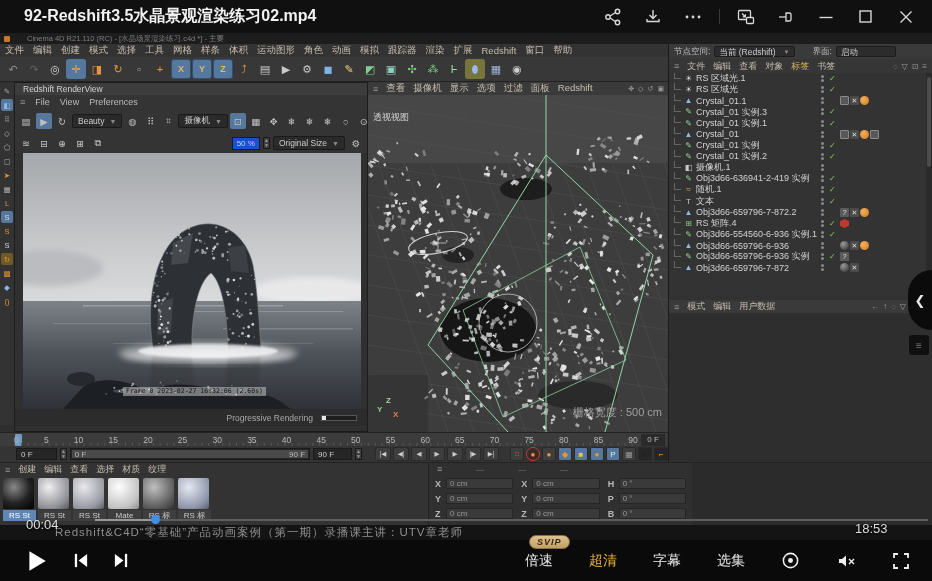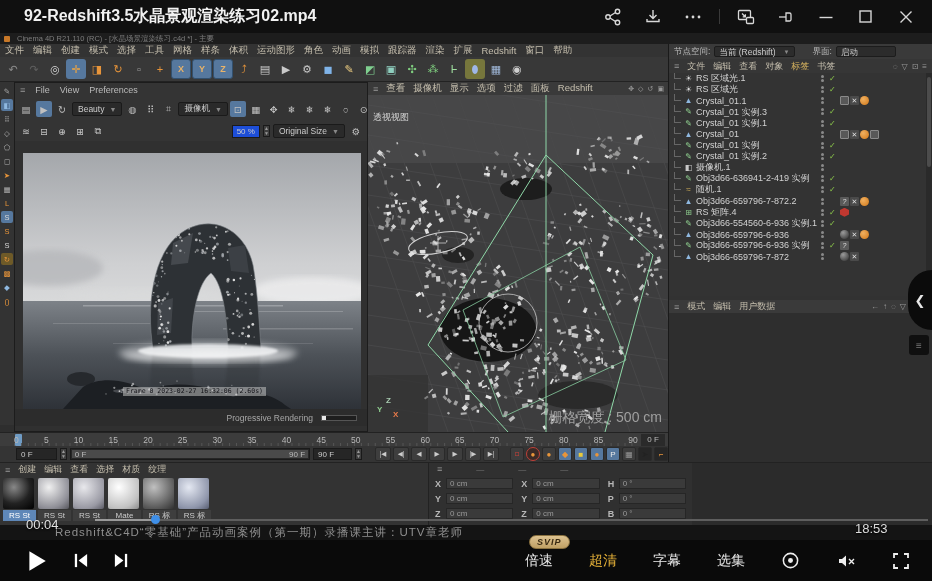"Cinema 4D R21.110 (RC) -" .c4d-titlebar { gap: 7px -> 17px }
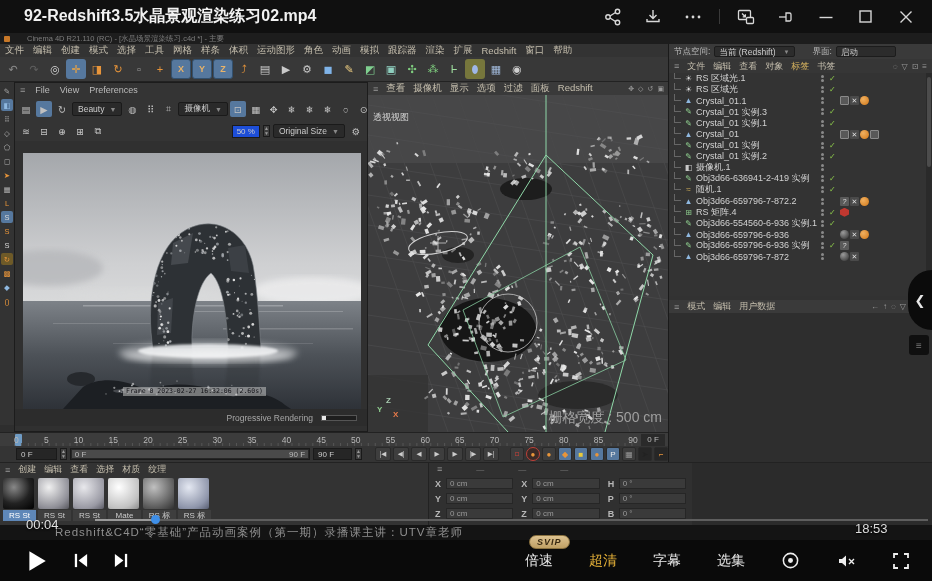"Redshift RenderView" div.rv-title { html: none -> <div>Redshift RenderView</div> }
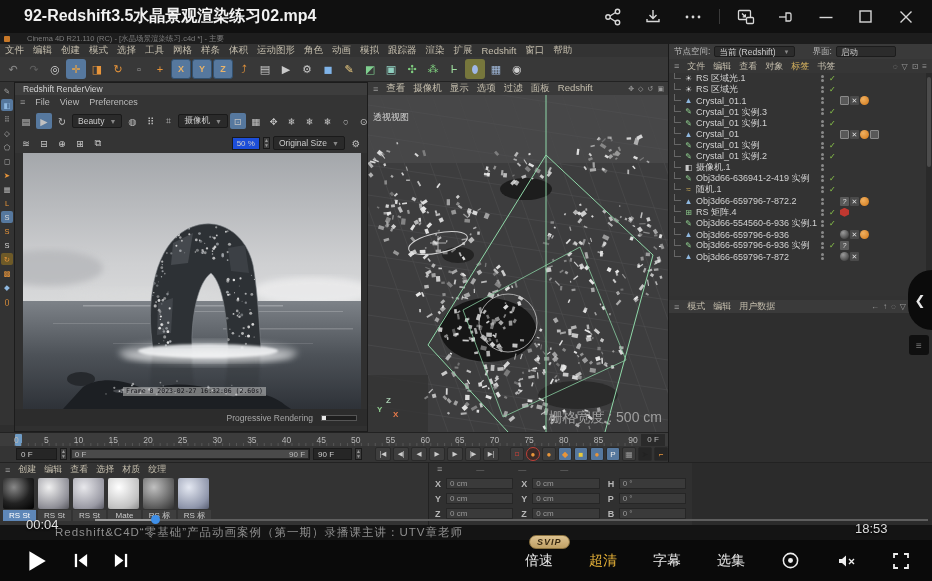"文本" div.row { html: none -> <div> <span></span> <span></span> <span>文本</span> <span> <i></i> <i></i> </span> <span></span> <span></span> </div> }
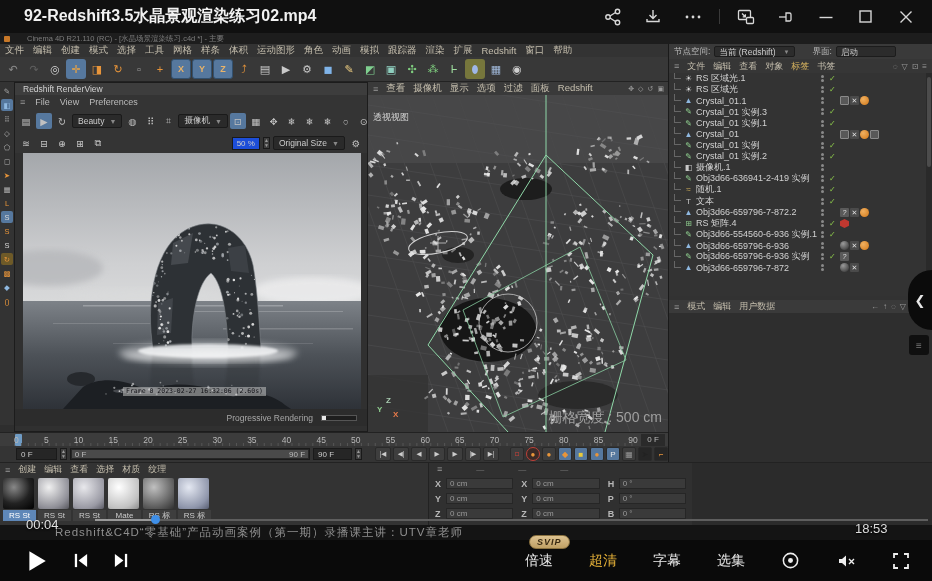"栅格宽度 : 500 cm" .vp-grid-label { bottom: 5px -> 12px; font-size: 14px -> 11px }
